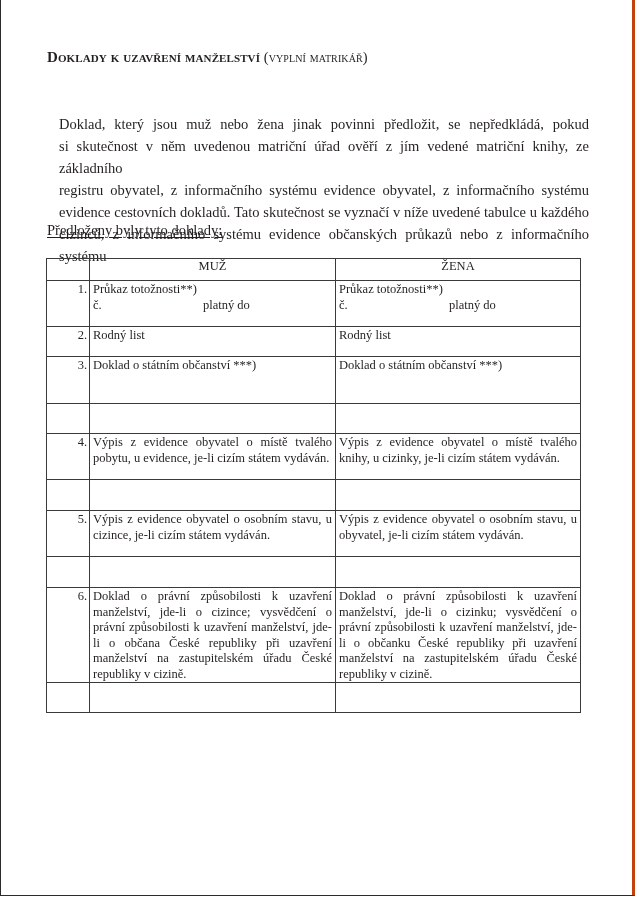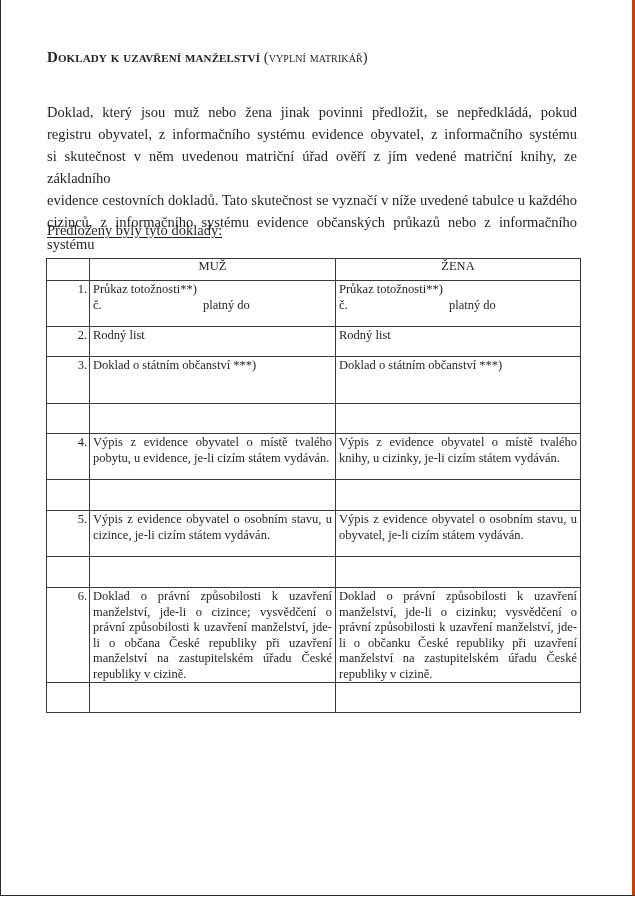"Doklad, který jsou muž nebo" .intro { margin: 0 -> 12px }
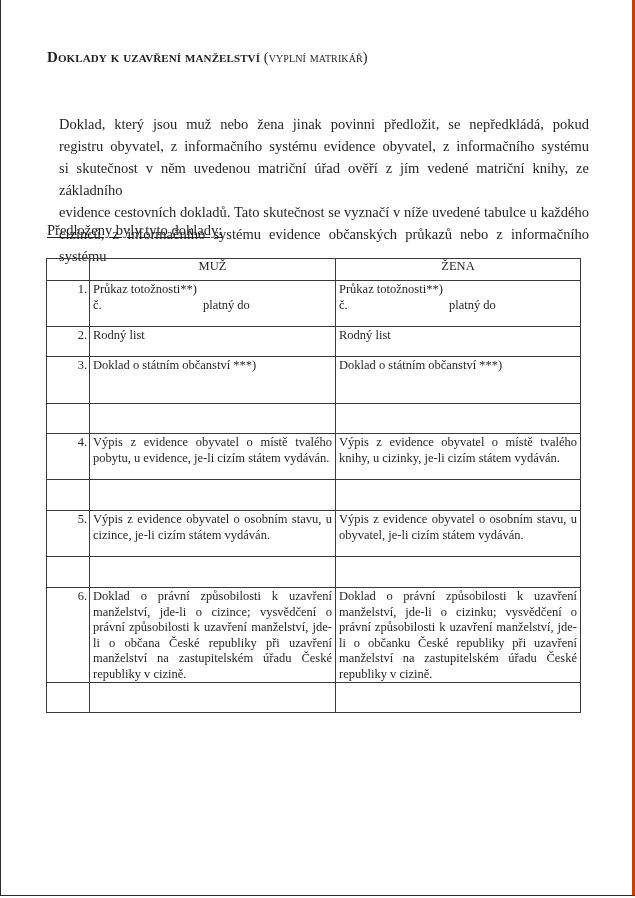"registru obyvatel, z informačního" span.line { order: before "si skutečnost v něm uvedenou" -> after "si skutečnost v něm uvedenou" }
